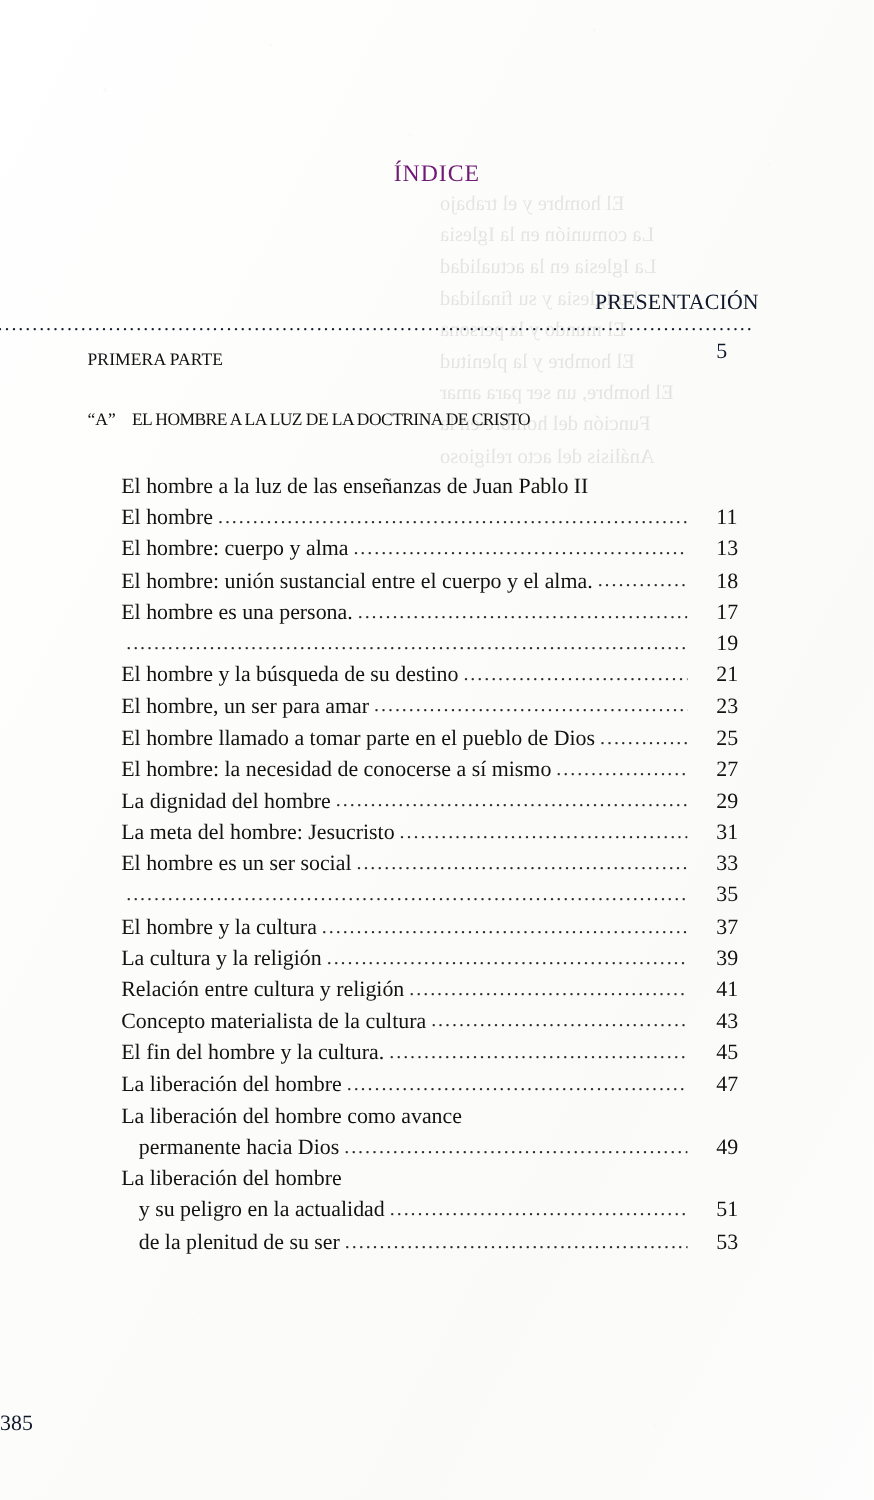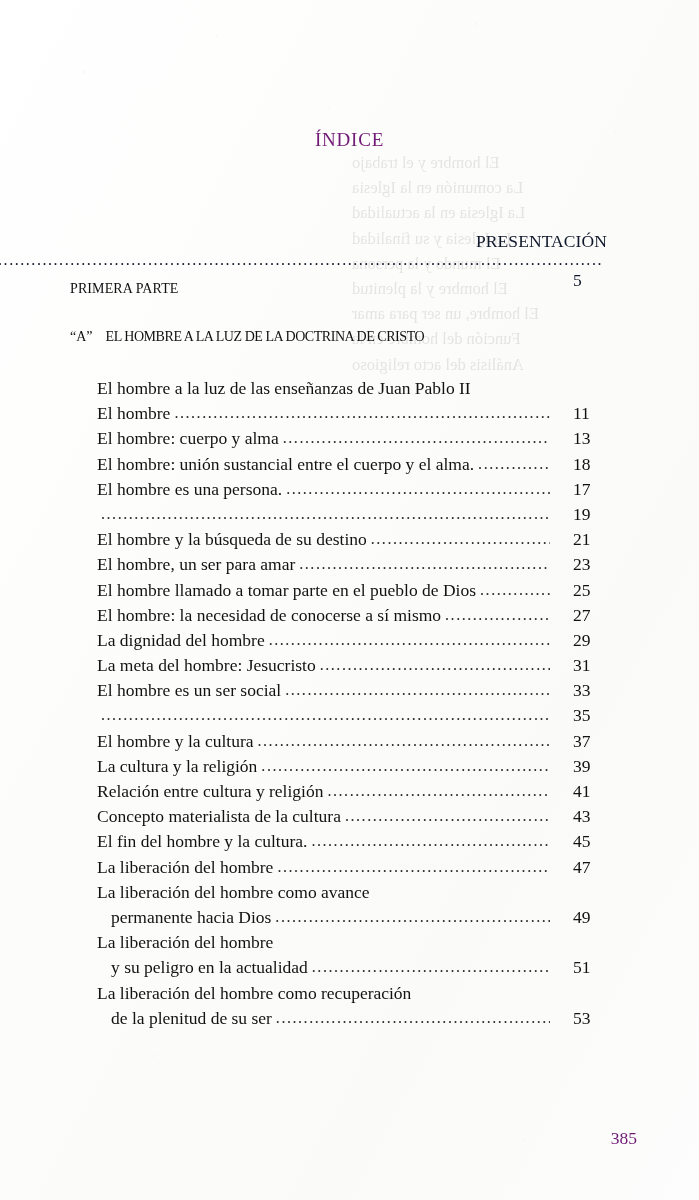"La liberación del hombre como recuperación" div.entry { html: <div> <span>La liberación del hombre como recuperación</span> </div> -> none }
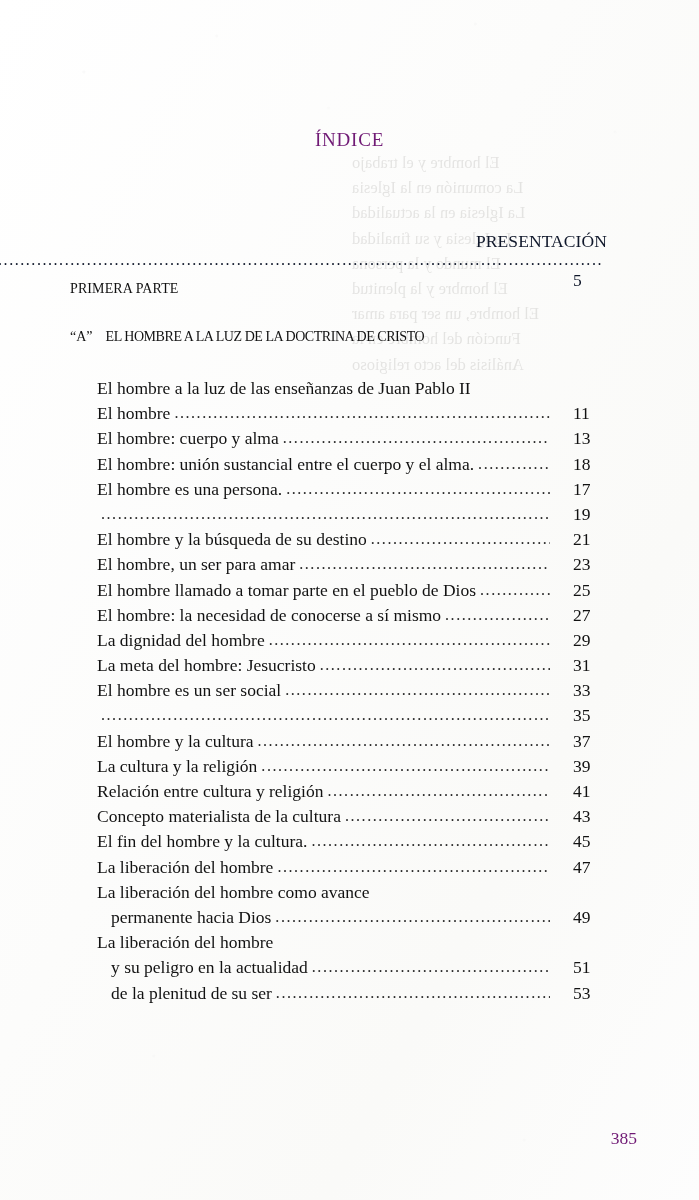"385" .folio { color: #701a75 -> #0f172a; text-align: right -> left }
